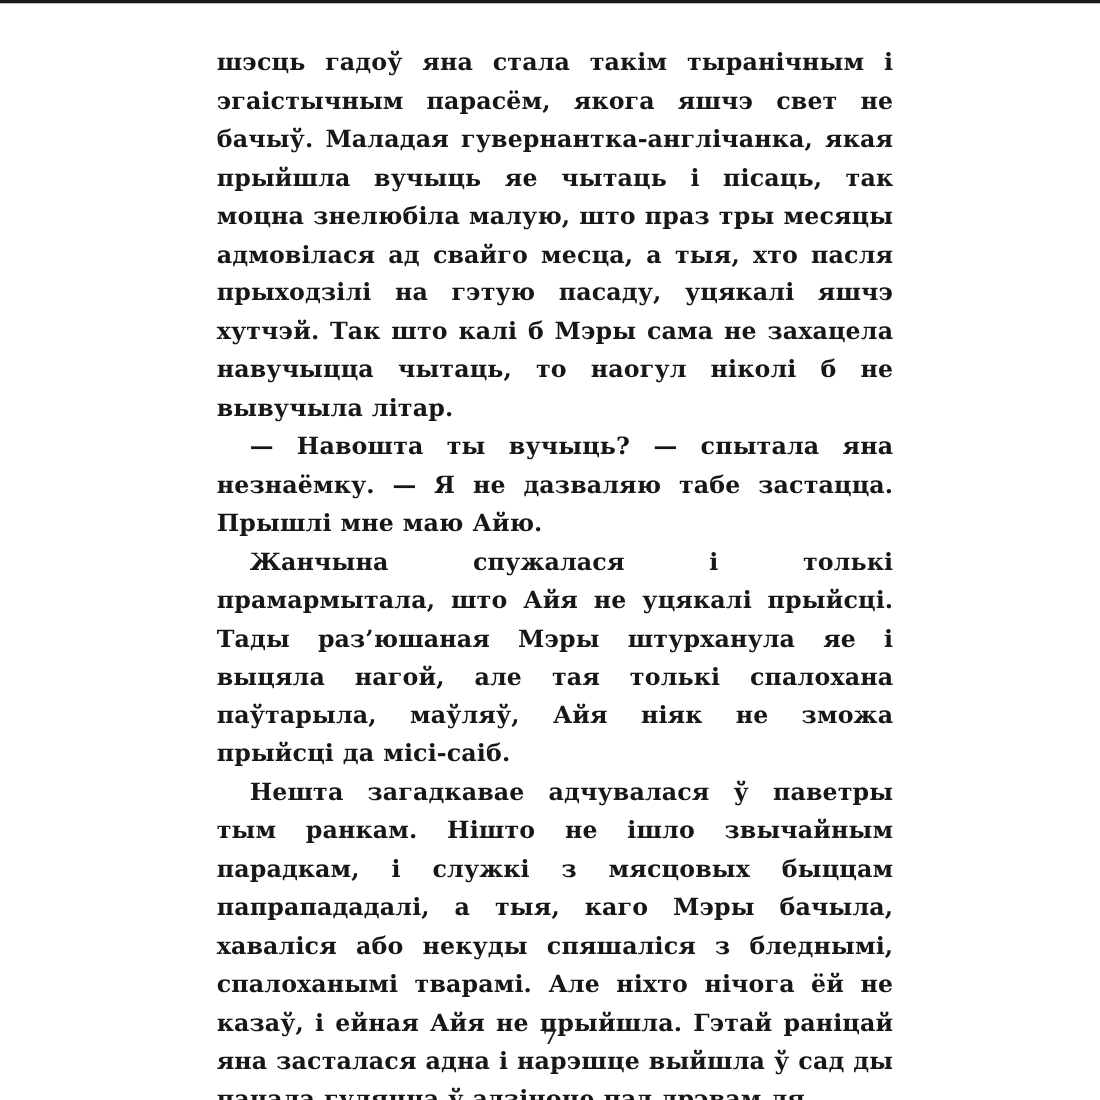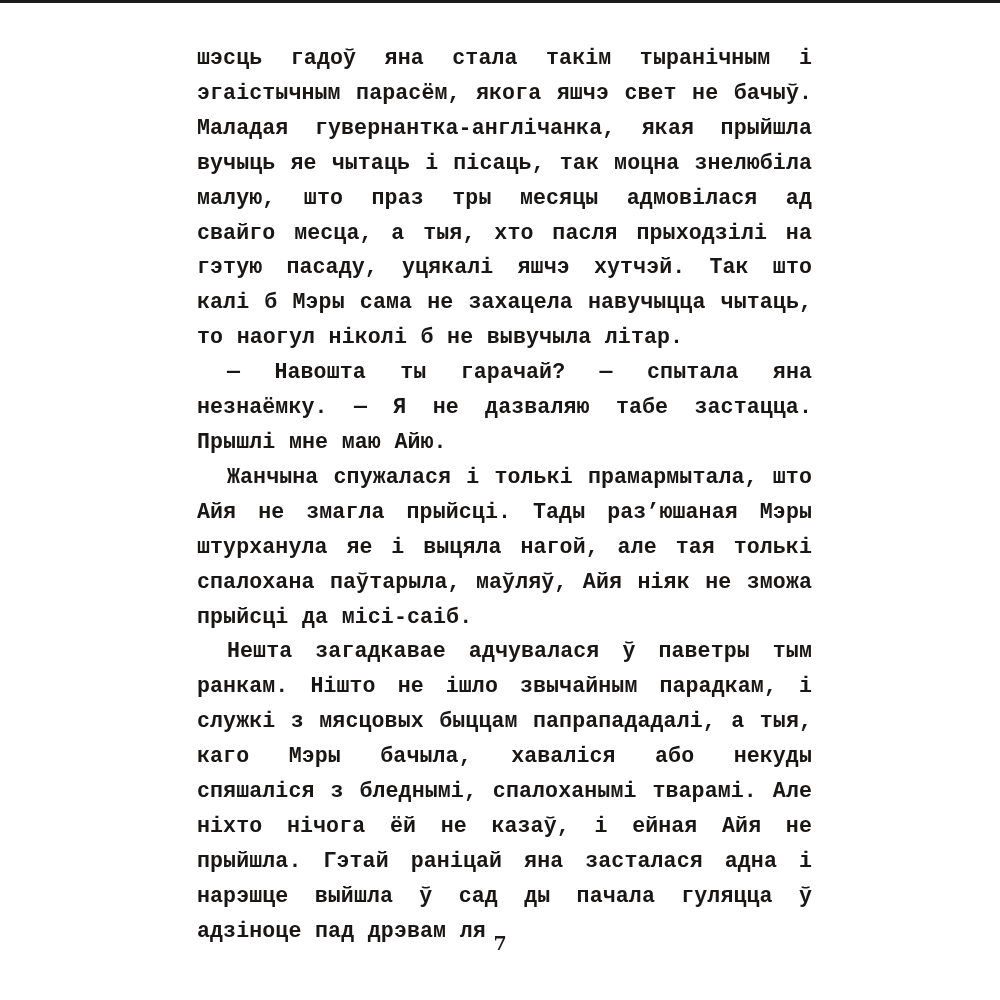"шэсць гадоў яна стала такім" p.para.full-justify { font-family: Liberation Mono, monospace -> none }
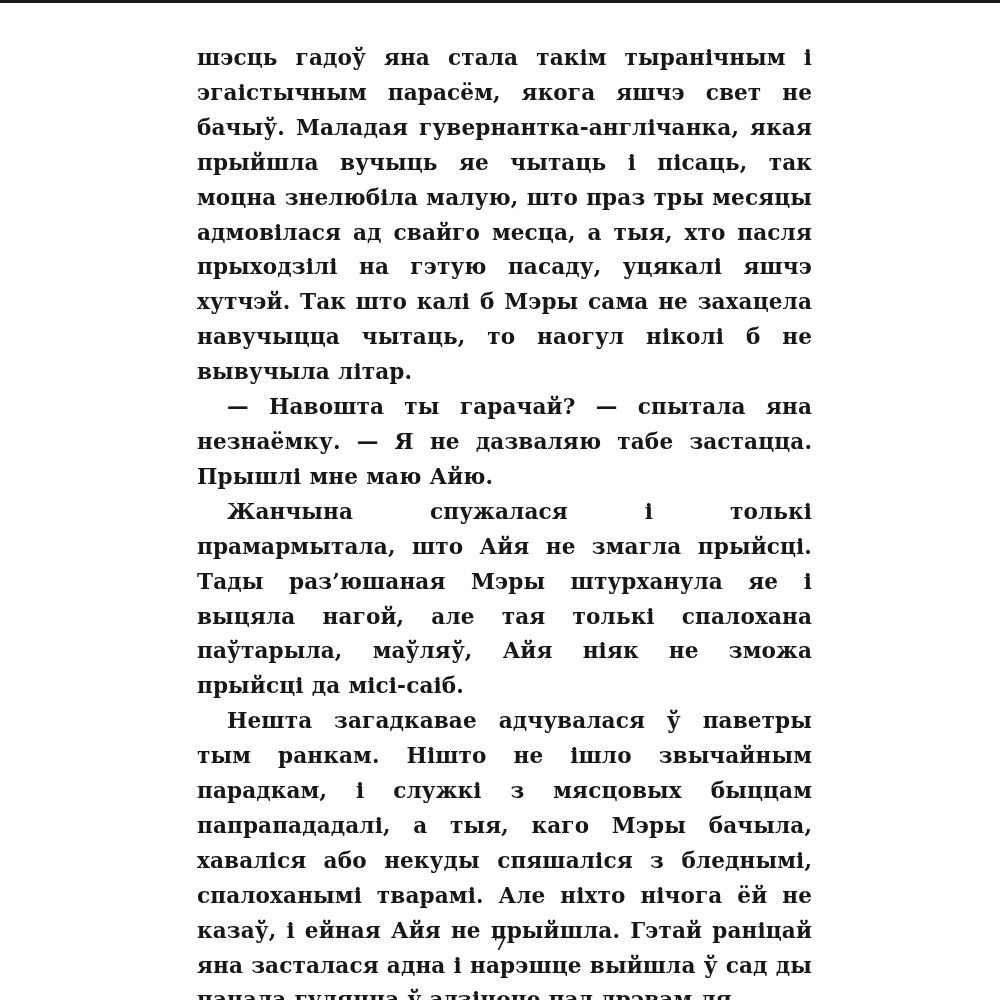"— Навошта ты гарачай? —" p.para { text: гарачай -> вучыць }
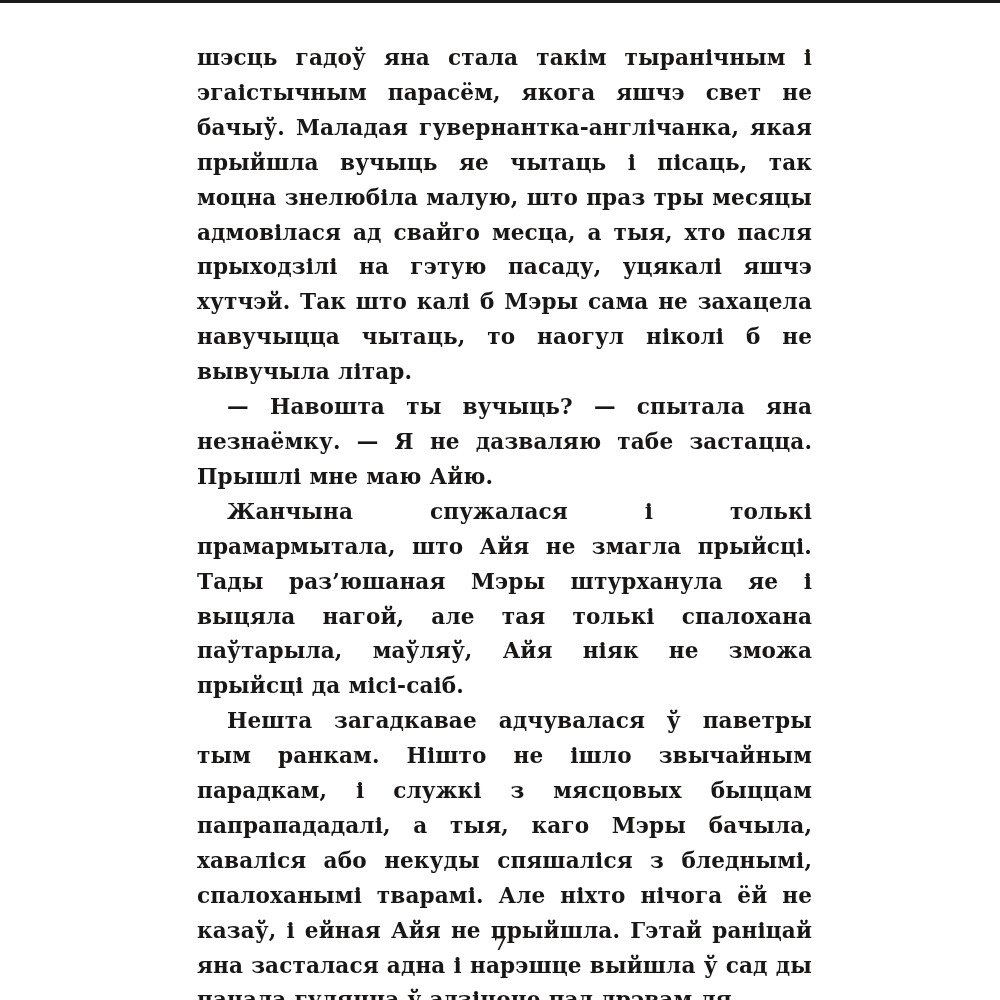"Жанчына спужалася і толькі прамармытала," p.para { text: змагла -> уцякалі }
